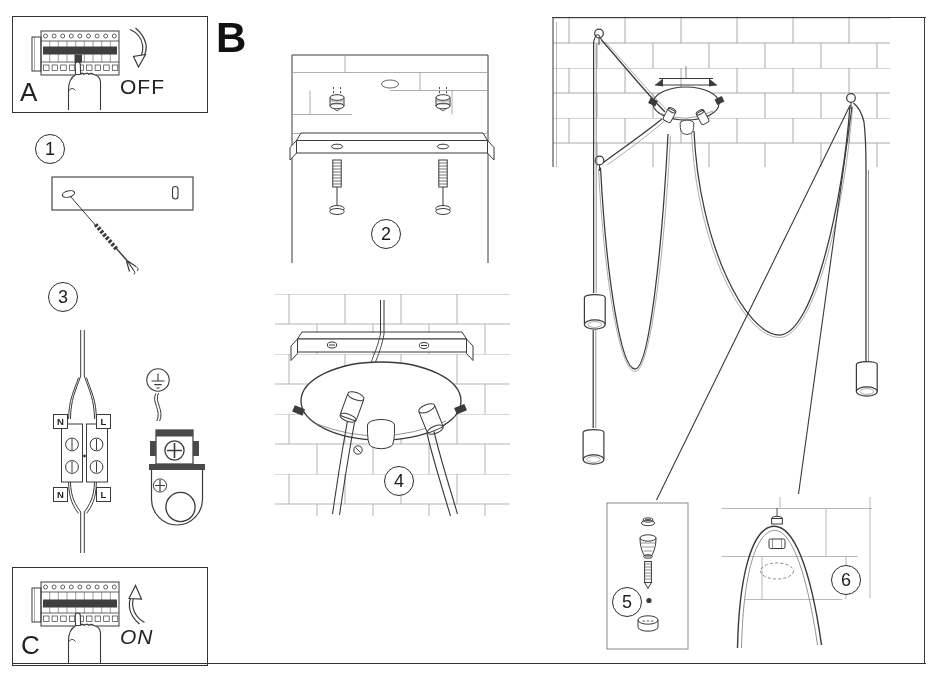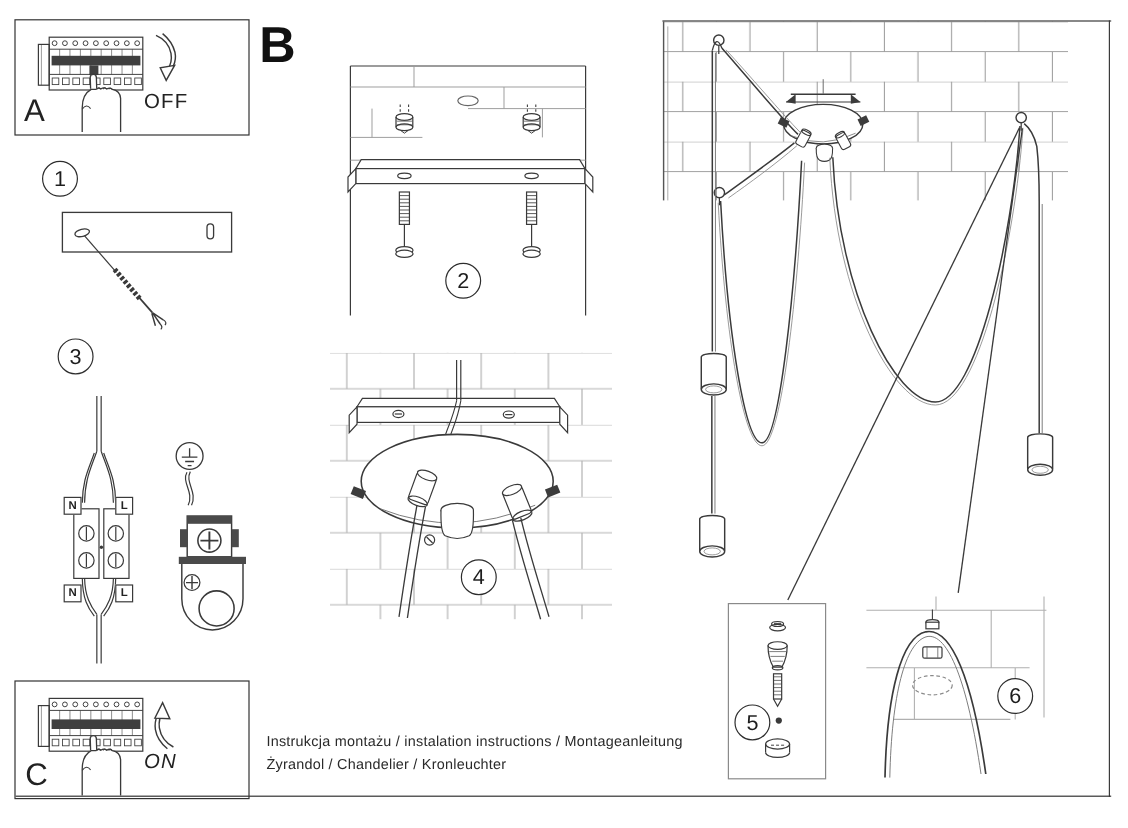"OFF" .state-label { font-size: 17px -> 21px }
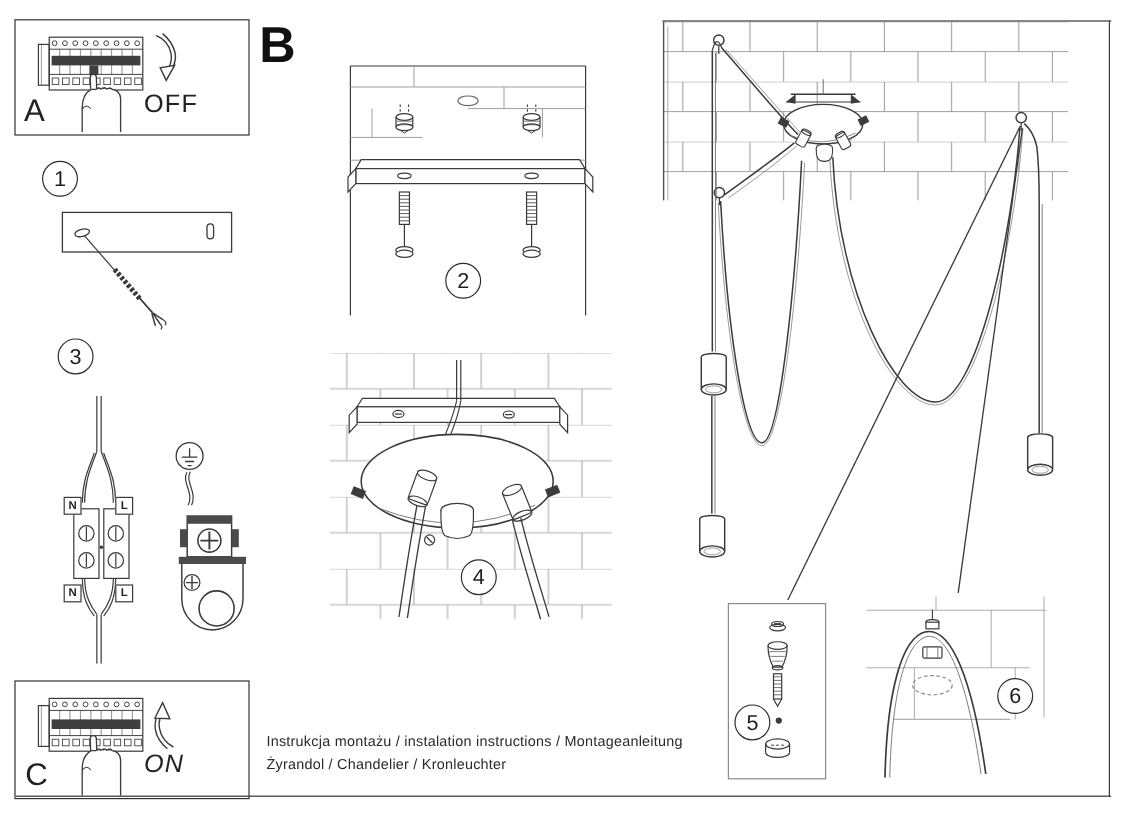"Instrukcja montażu / instalation" div.footer-line { html: <div>Instrukcja montażu / instalation instructions / Montageanleitung</div> -> none }
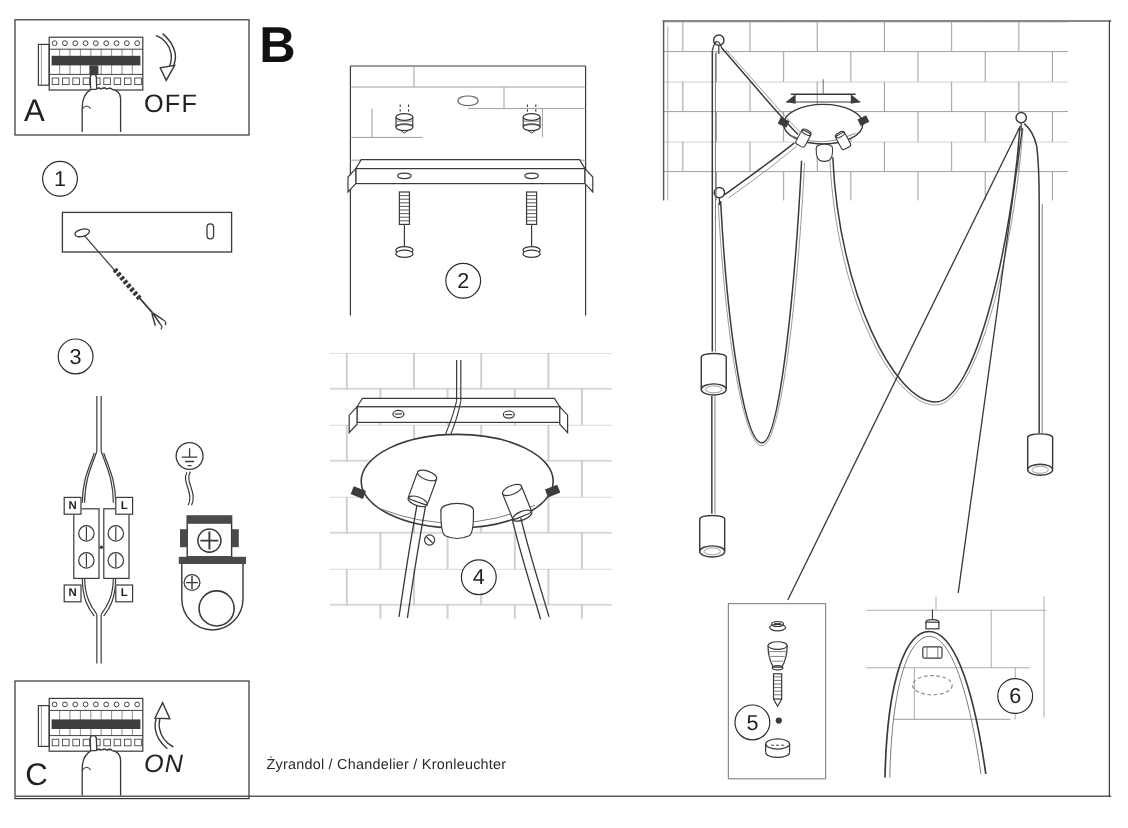"Żyrandol / Chandelier / Kronleuchter" div.footer-line { html: <div>Żyrandol / Chandelier / Kronleuchter</div> -> none }
